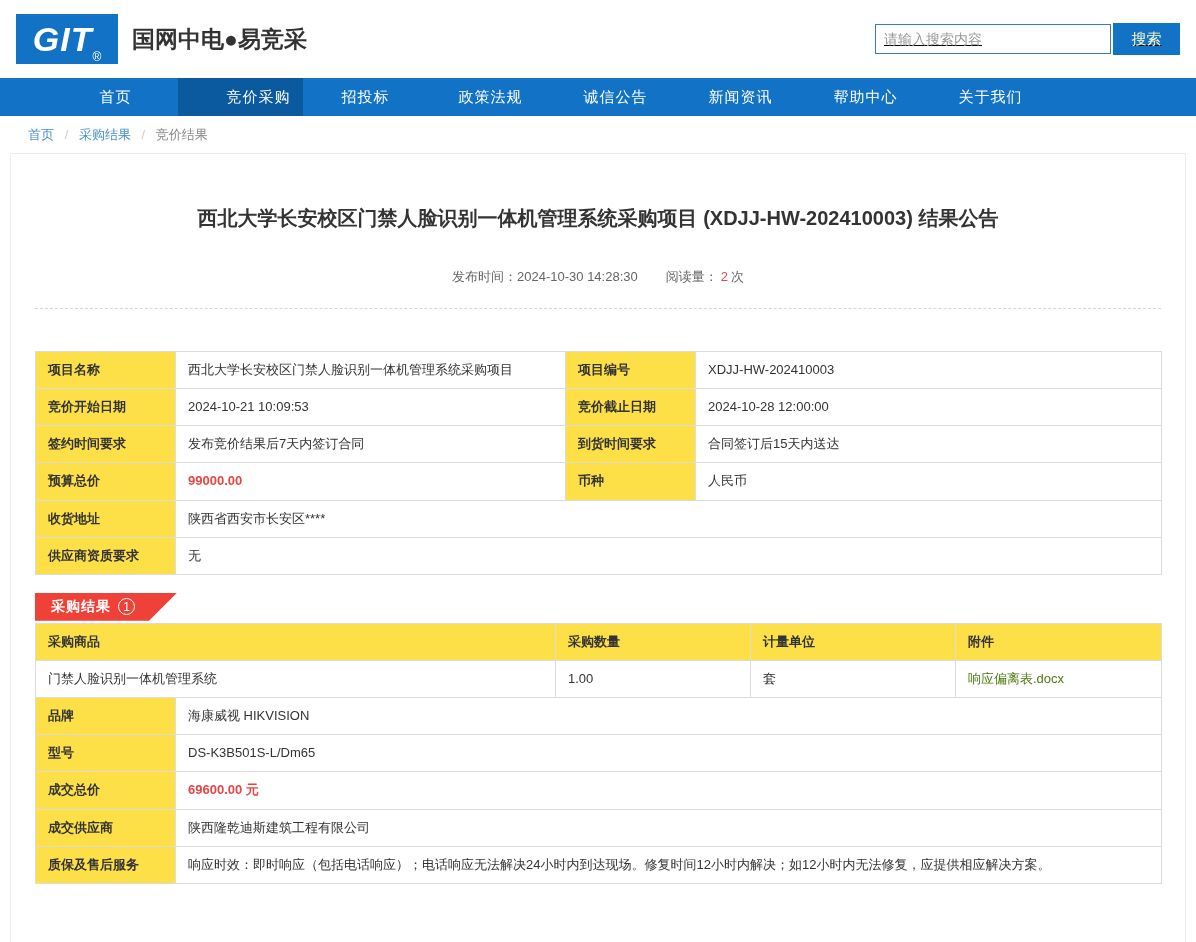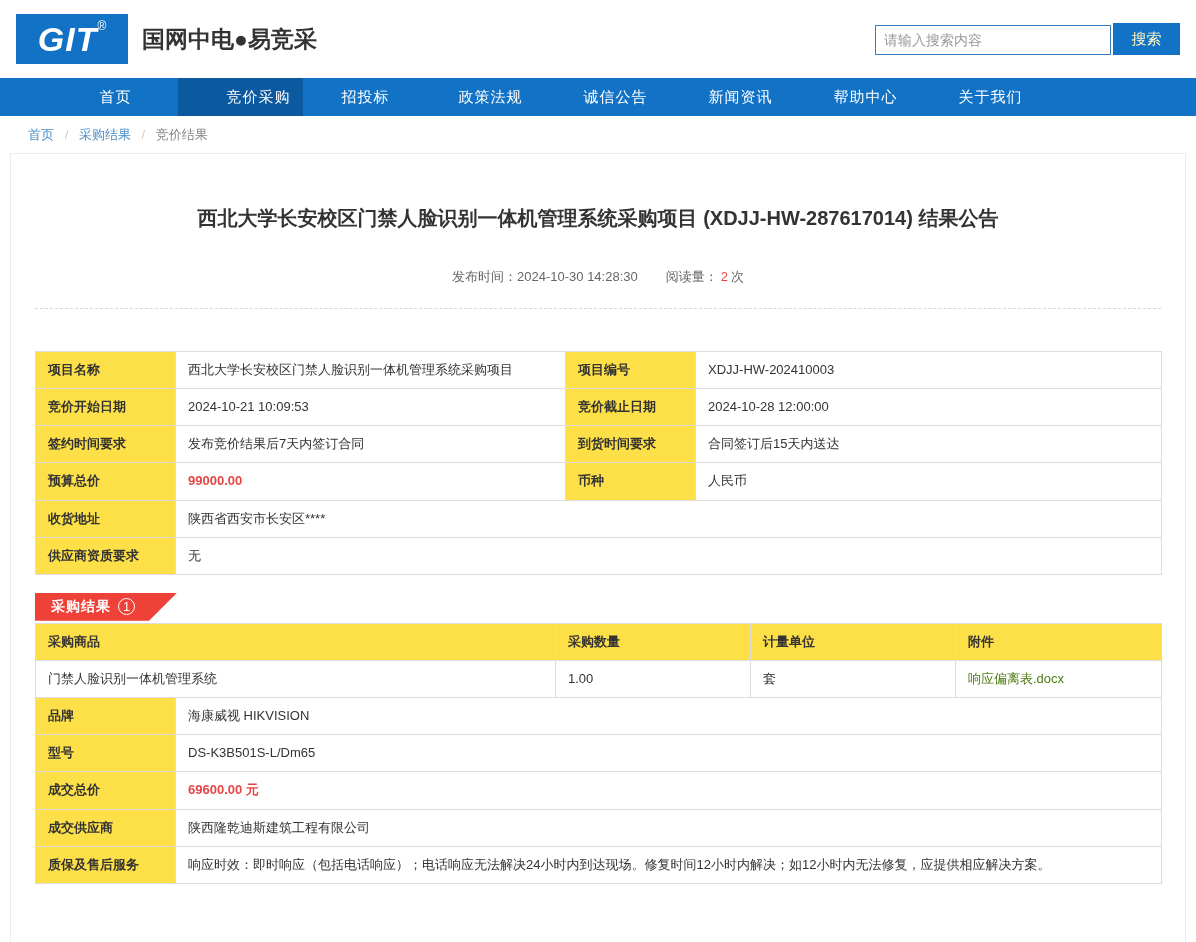"GIT" .logo-box { align-items: flex-start -> flex-end; width: 112px -> 102px }
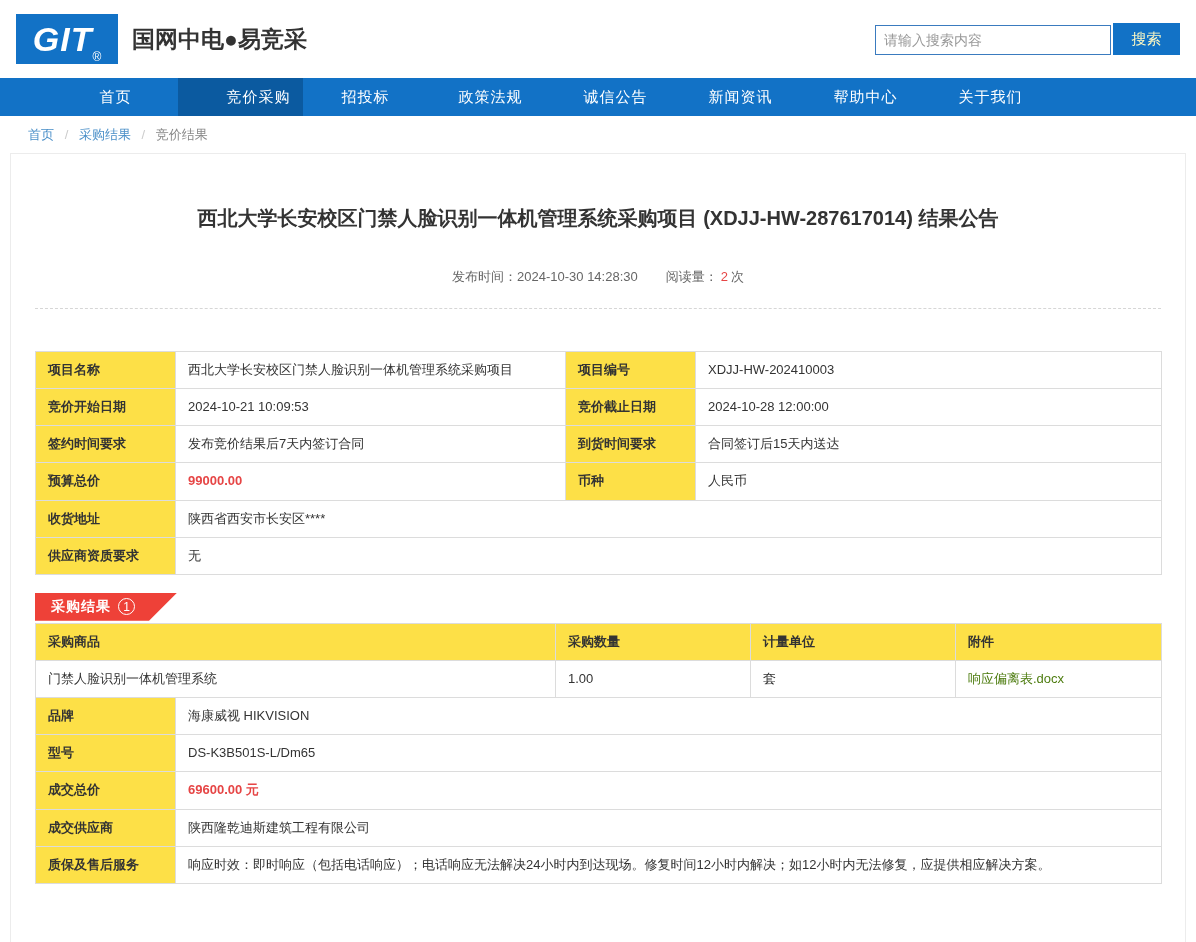"请输入搜索内容" .search-box { align-items: flex-end -> center; text-decoration: none -> underline }
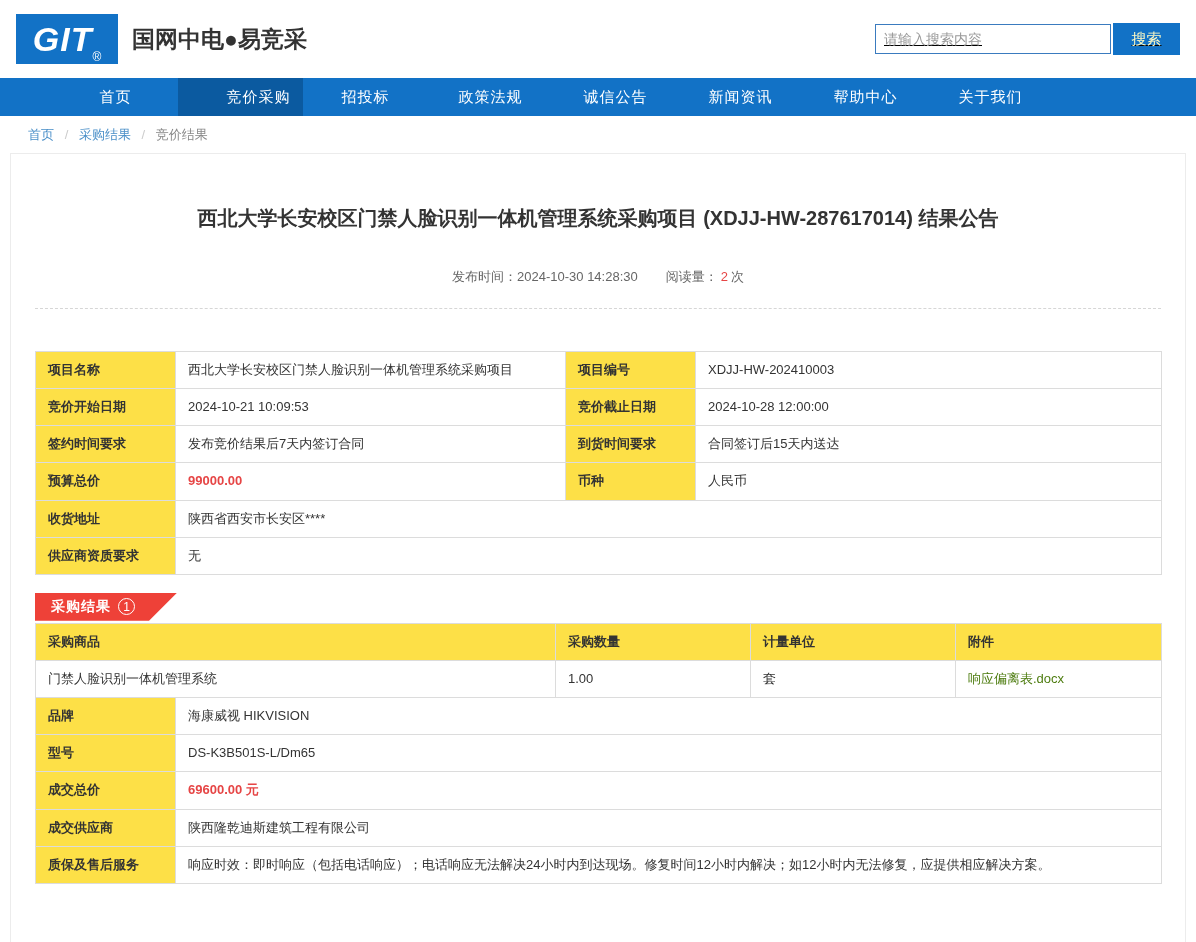"西北大学长安校区门禁人脸识别一体机管理系统采购项目 (XDJJ-HW-287617014)" h1.title { text: XDJJ-HW-287617014 -> XDJJ-HW-202410003 }
